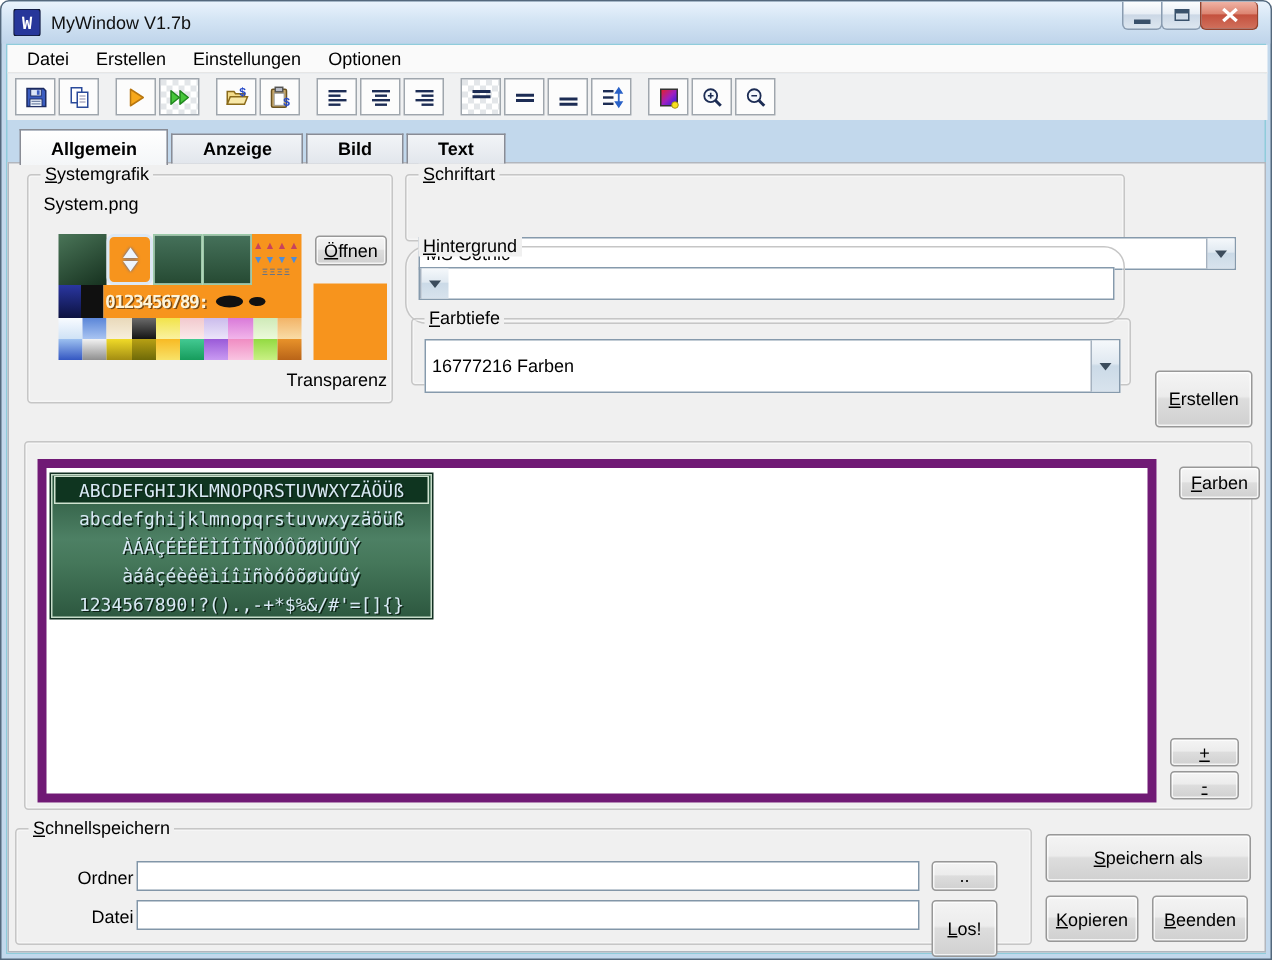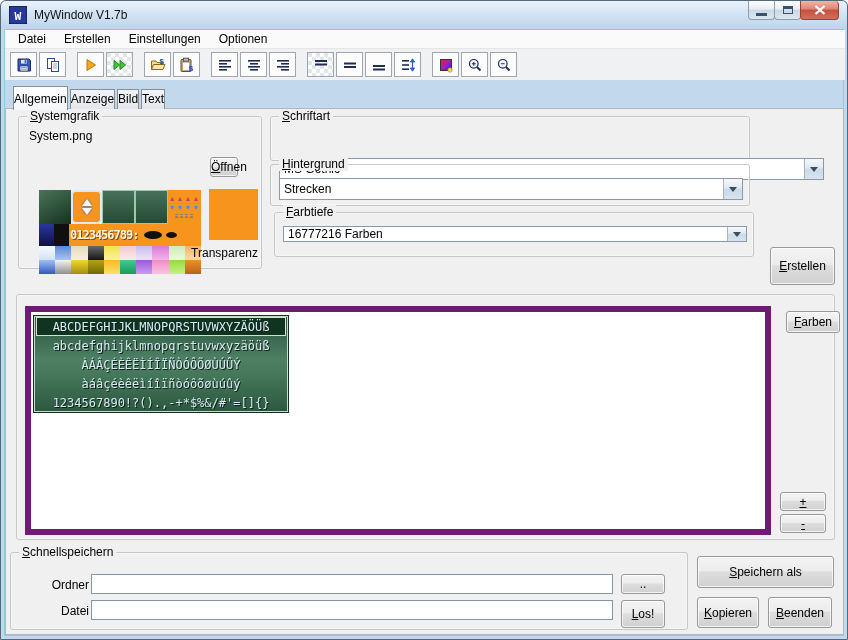"Allgemein" .tab { font-weight: none -> bold; padding: 2px 0 0 -> 2px 20px 0 }
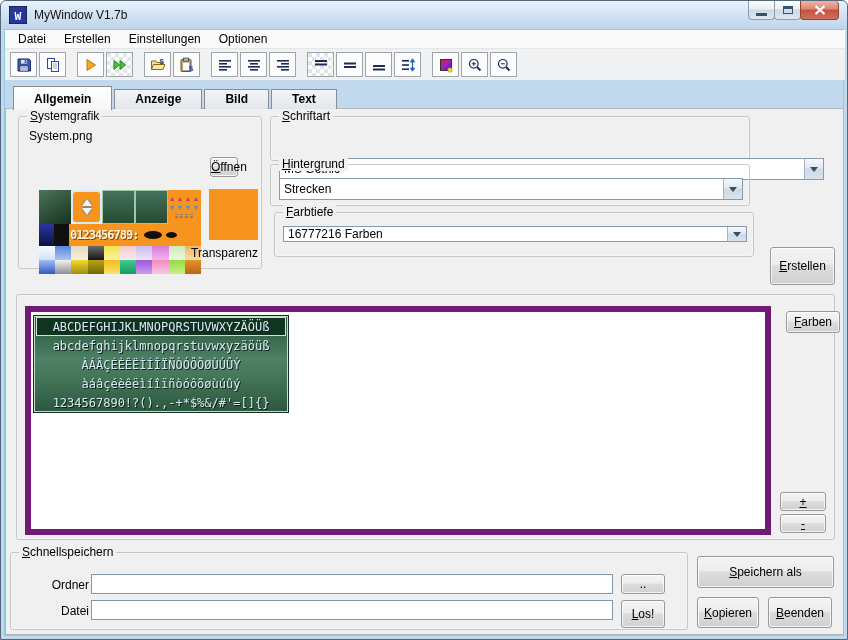"Öffnen" div.btn { width: 28px -> 48px }
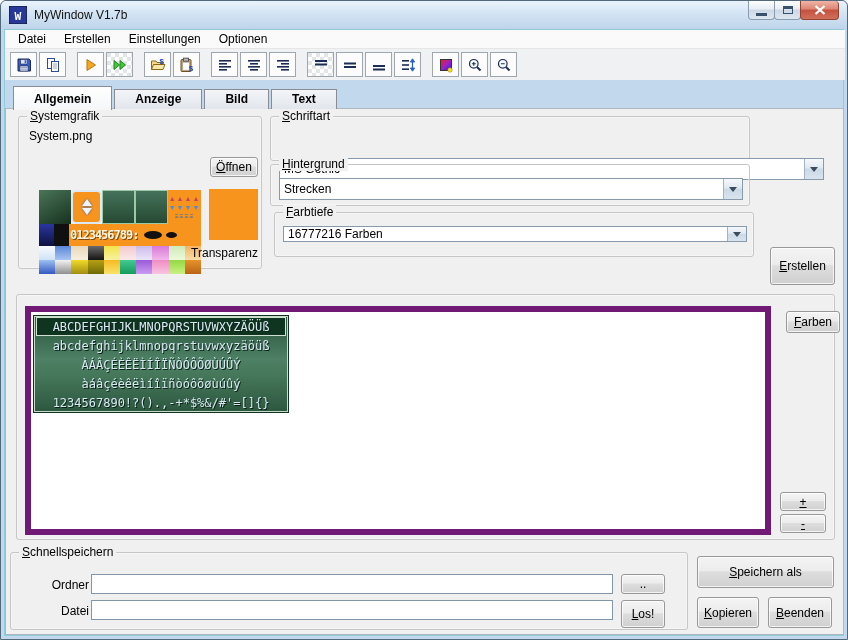"Hintergrund" div.groupbox { border-radius: none -> 14px; height: 42px -> 52px }
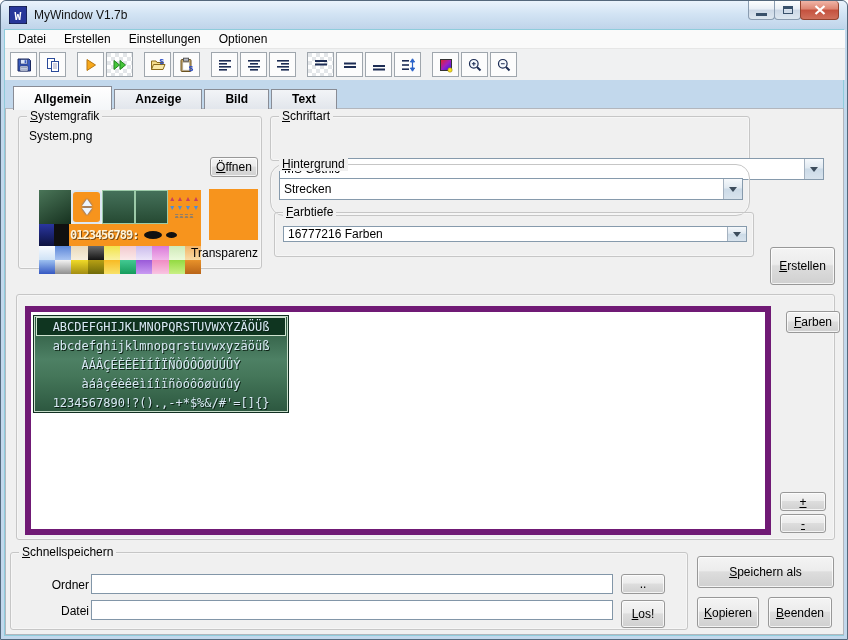"Strecken" span.combo-value { html: <span>Strecken</span> -> none }
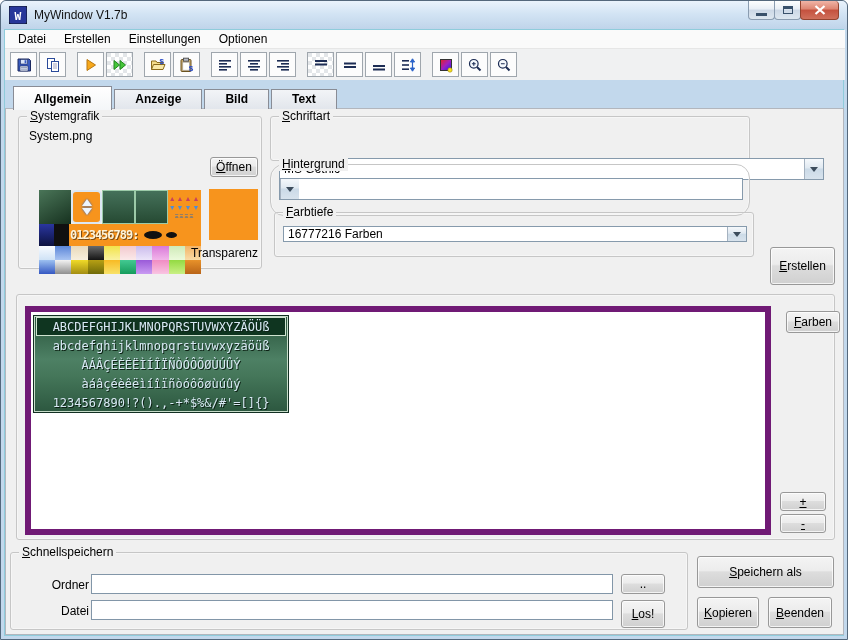"0123456789:" .sprite { margin-top: 34px -> none }
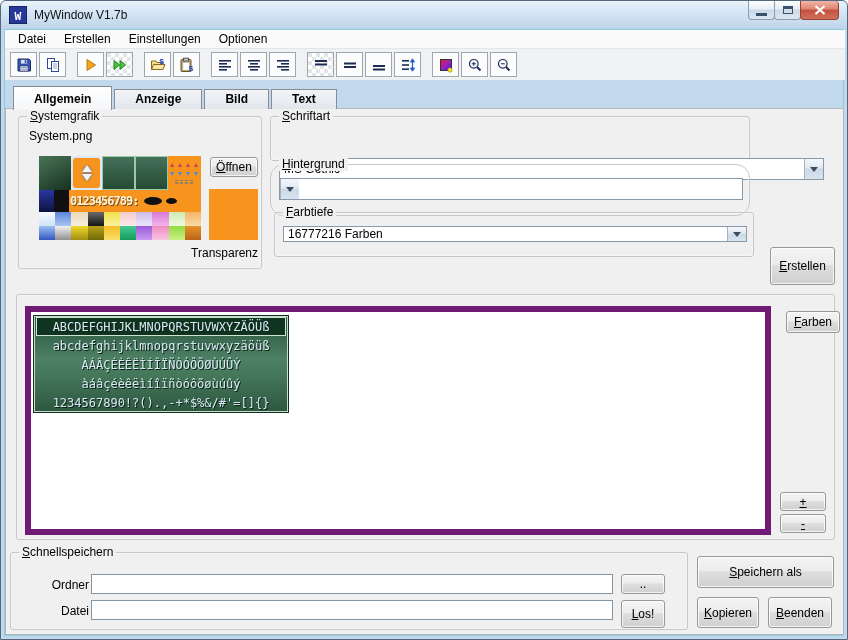"16777216 Farben" div.combo { height: 16px -> 36px }
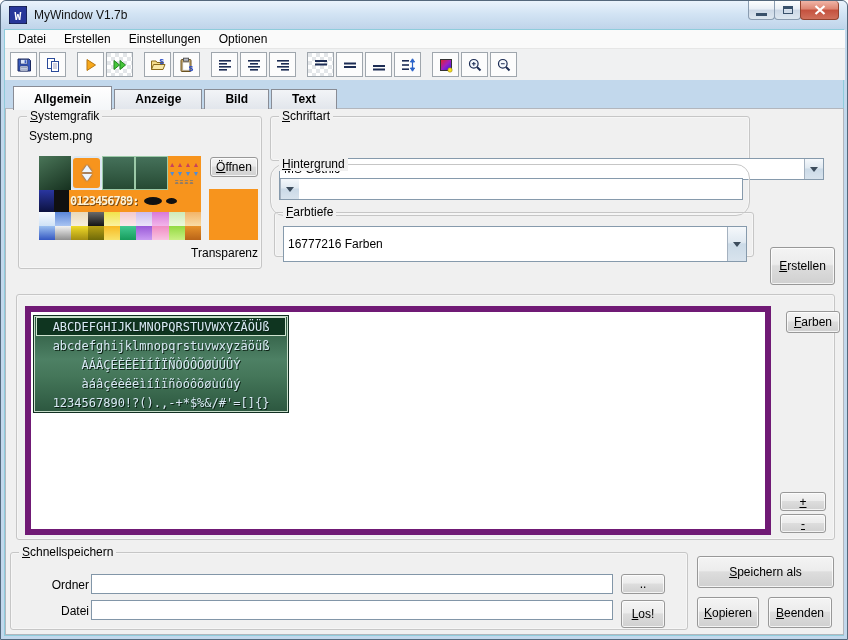"Los!" div.btn { height: 28px -> 38px }
